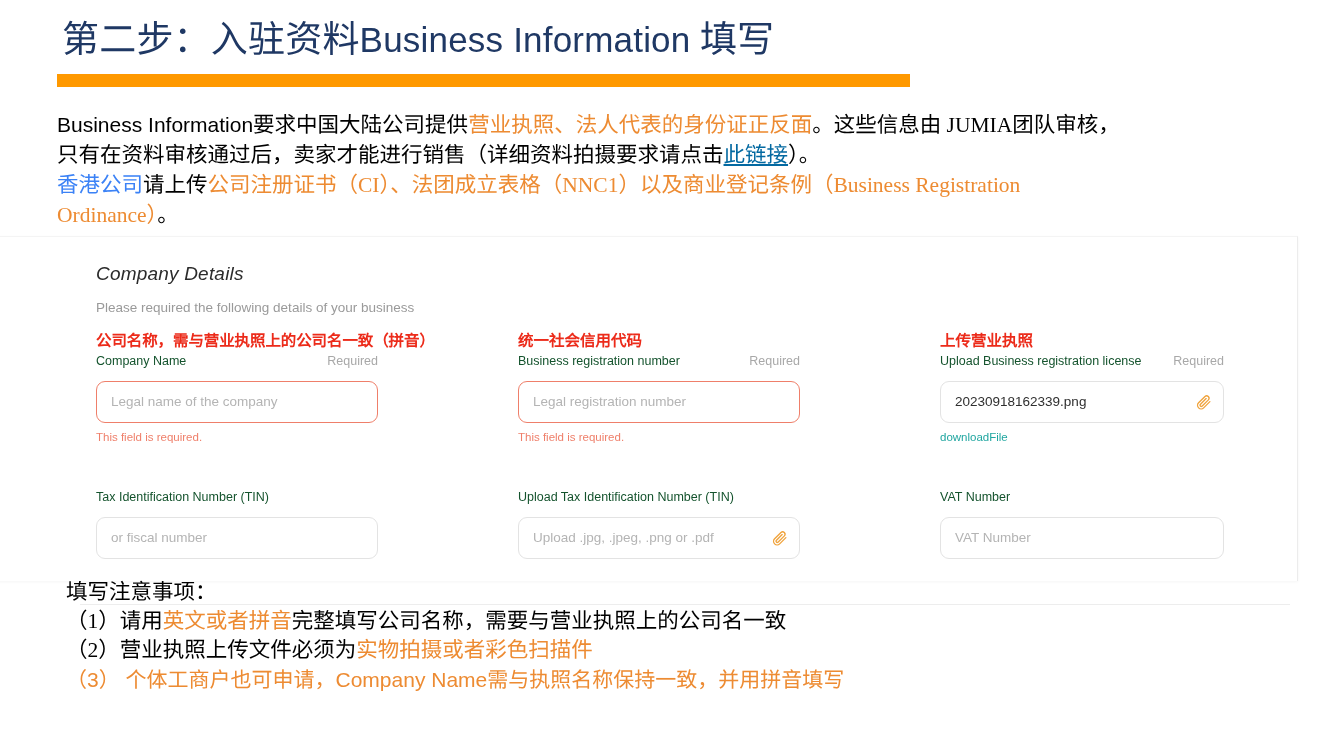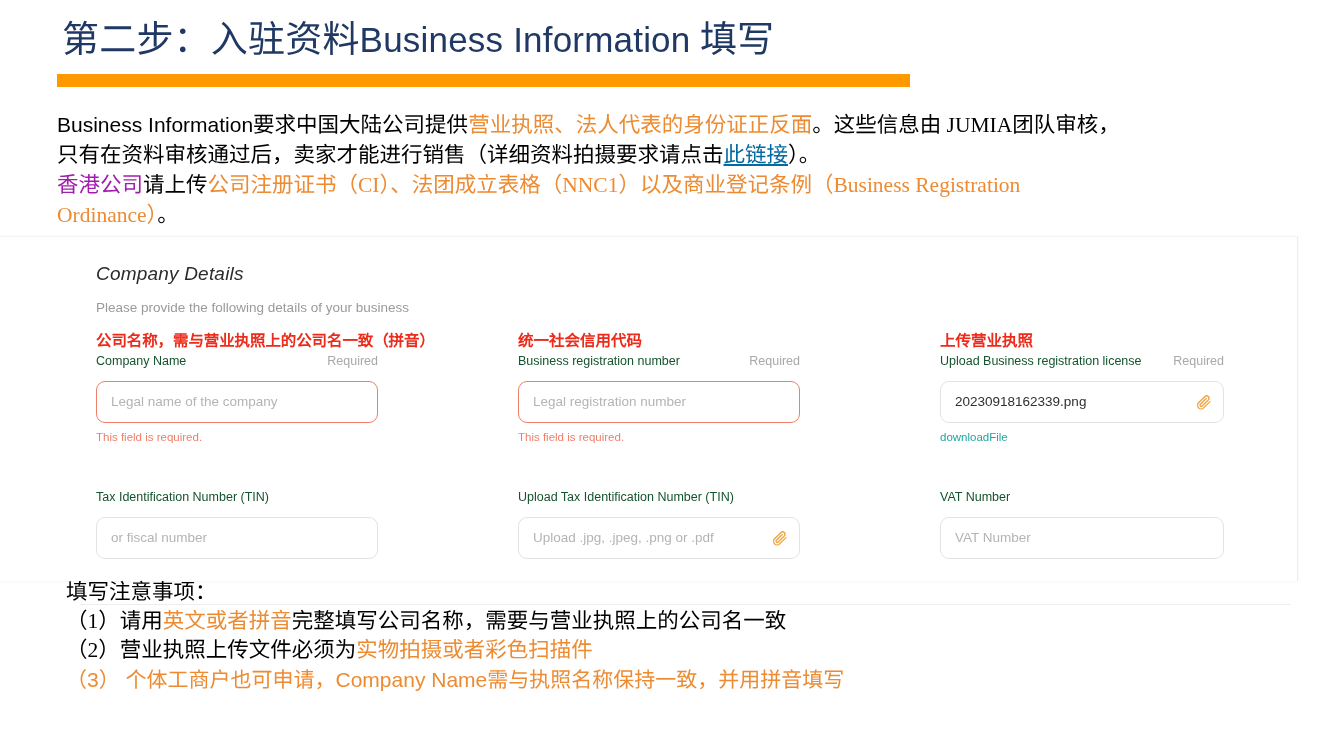"香港公司" .t-red { color: #a21caf -> #3b82f6 }
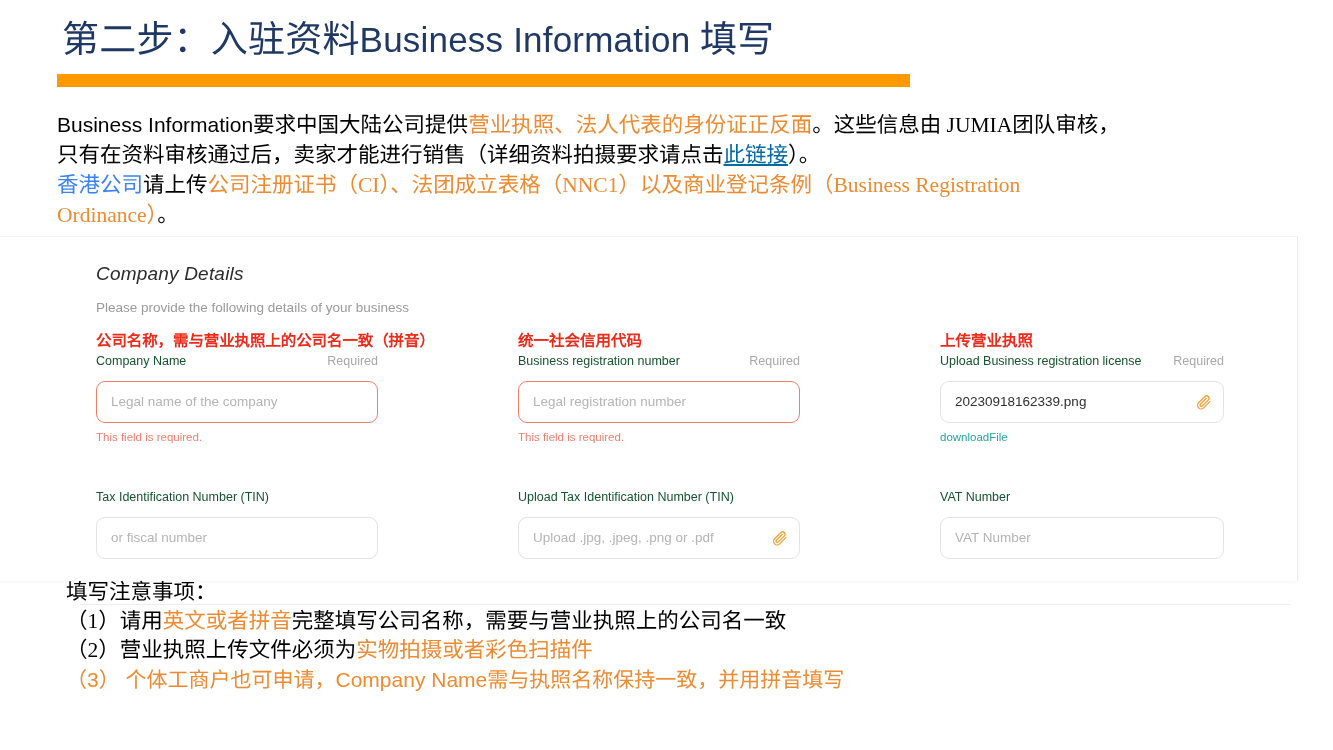"Please provide the following details" div.card-sub { text: provide -> required }
